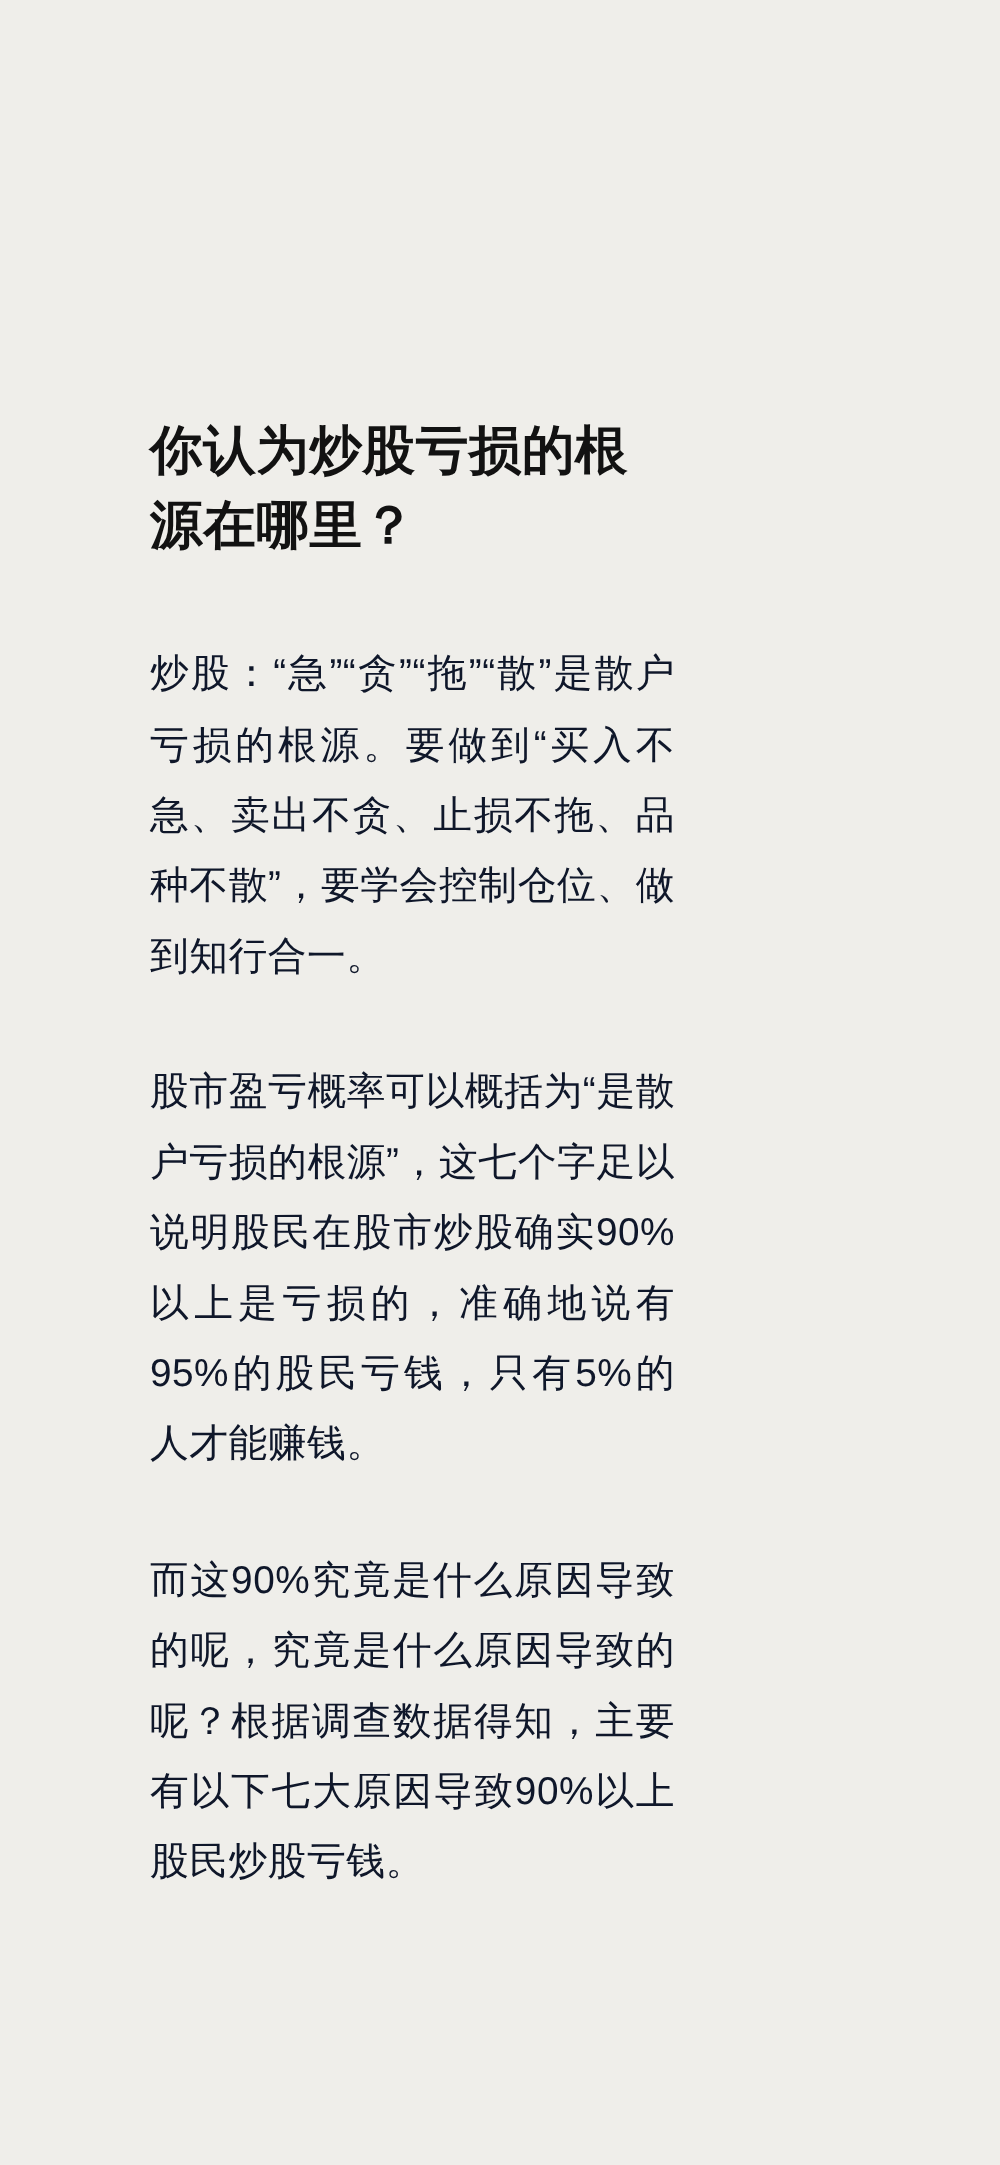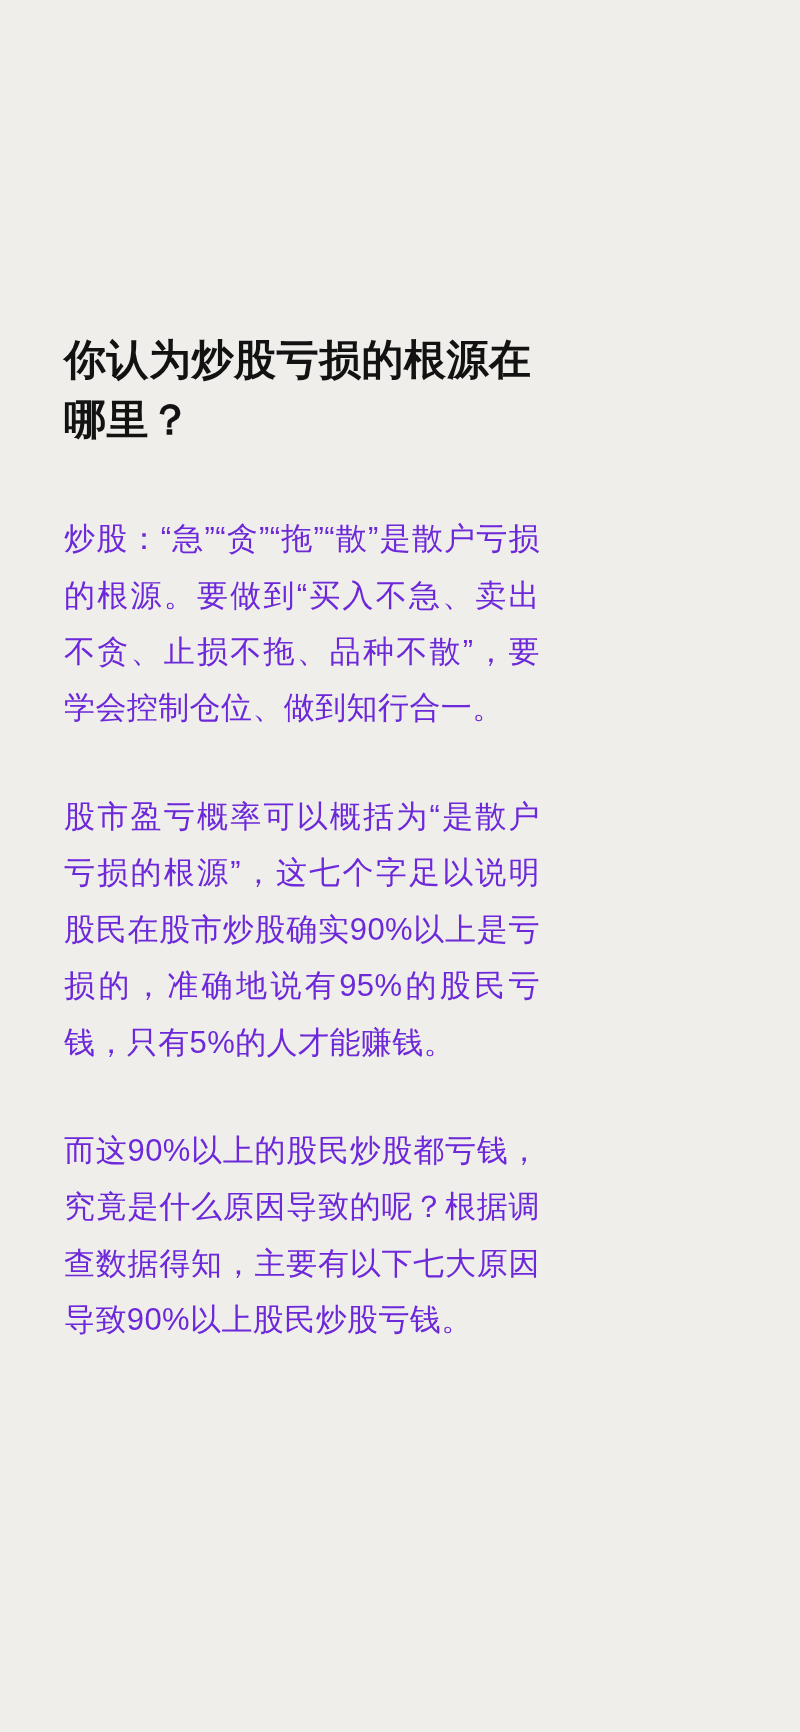"你认为炒股亏损的根源在哪里？" .page { padding: 330px 100px 0 64px -> 330px 100px 0 120px }
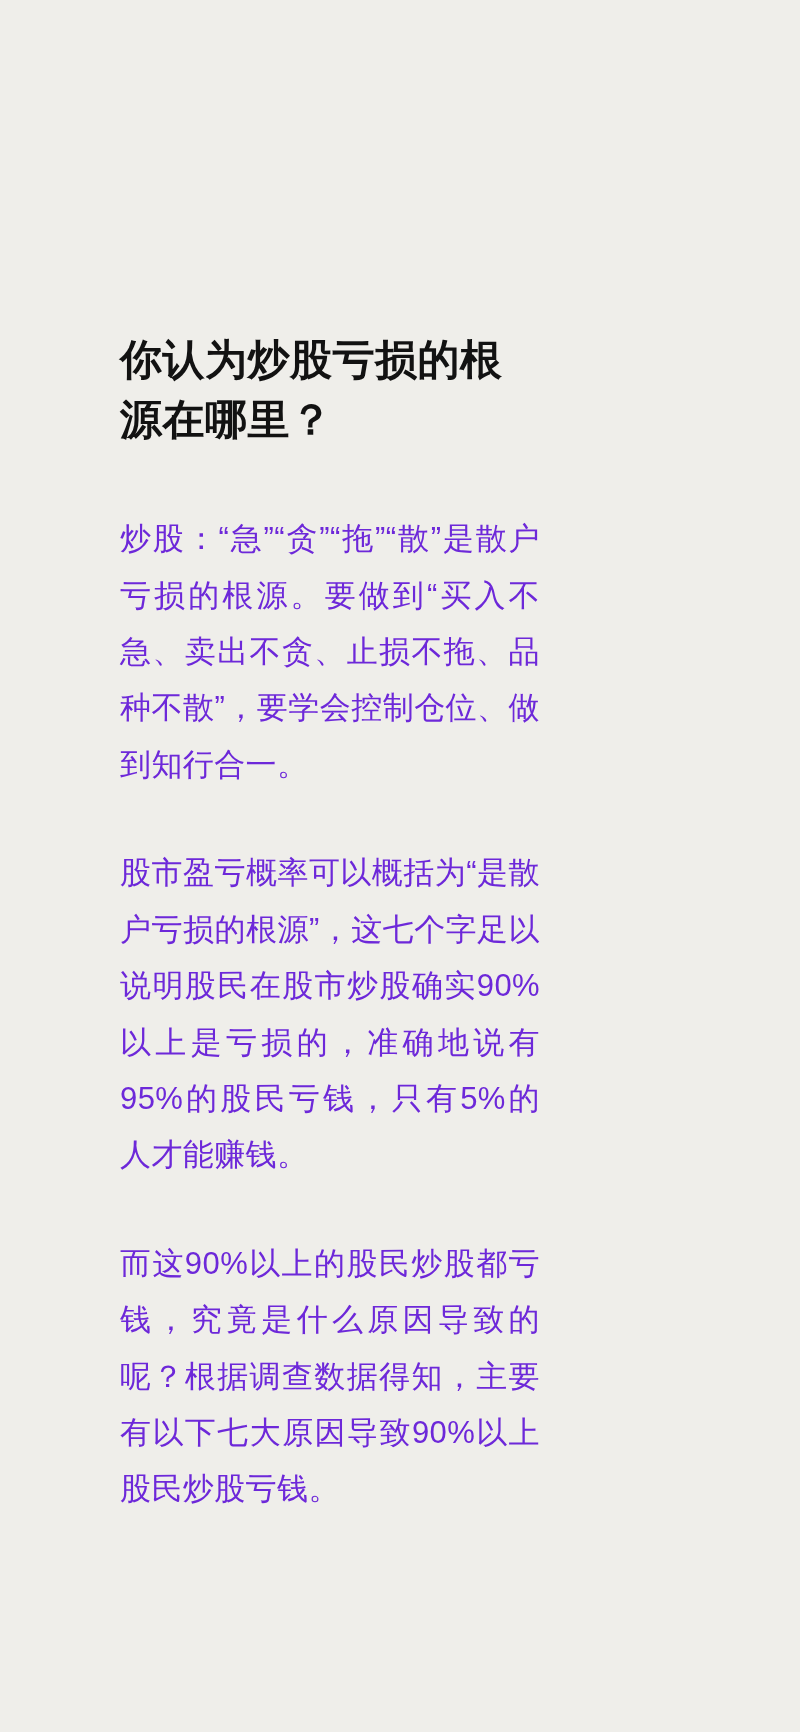"炒股：“急”“贪”“拖”“散”是散户亏损的根源。要做到“买入不急、卖出不贪、止损" .paragraph { color: #6d28d9 -> #0f172a }
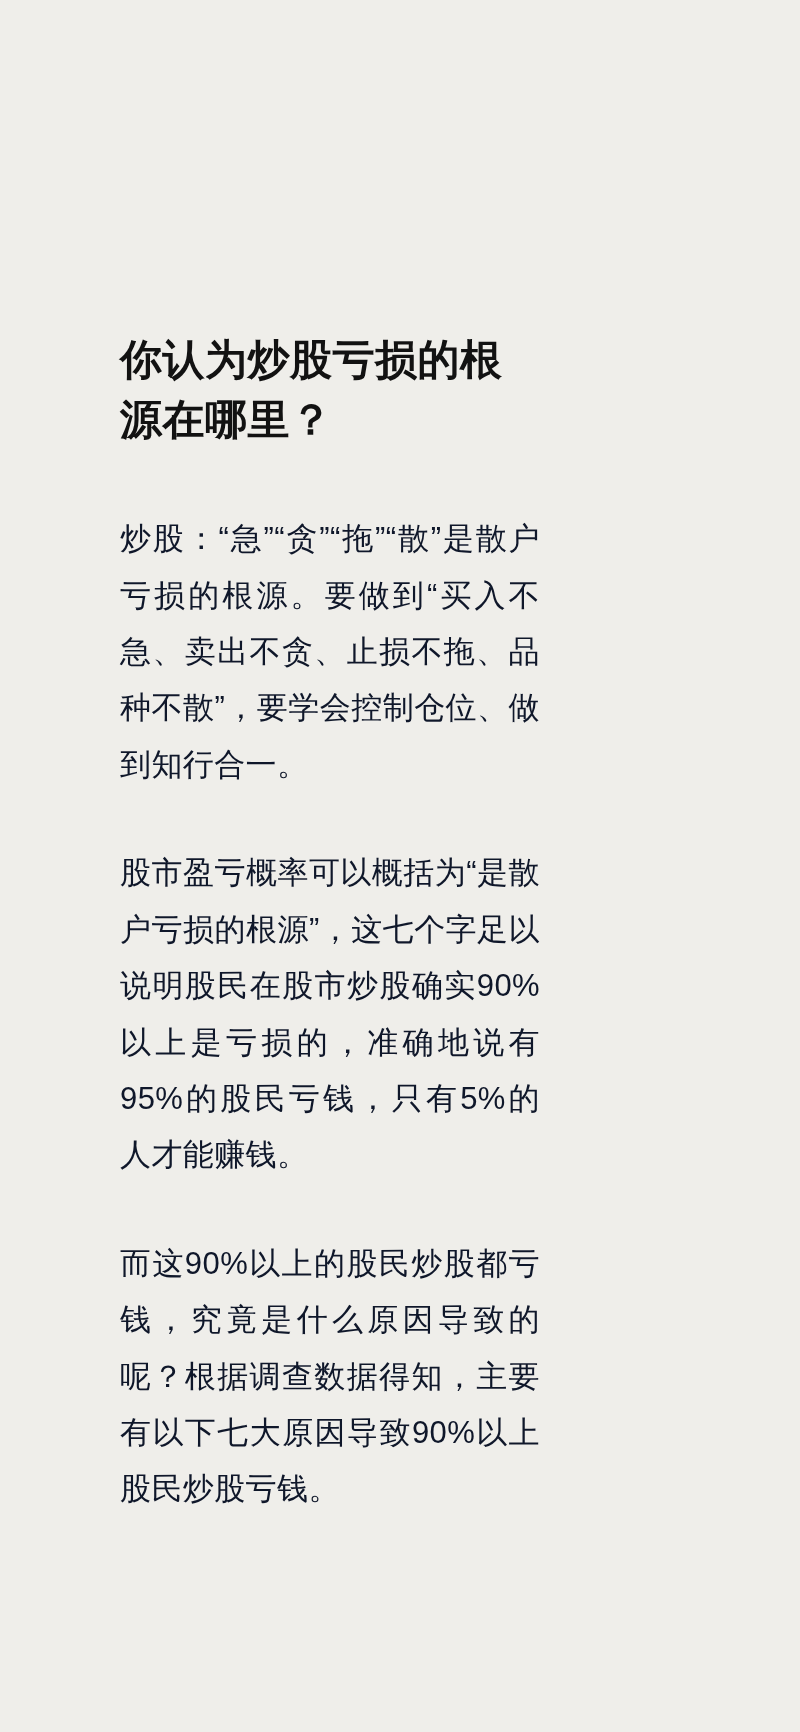"而这90%以上的股民炒股都亏钱，究竟是什么原因导致的呢？根据调查数据得知，主要有" p.paragraph { text: 90%以上的股民炒股都亏钱 -> 90%究竟是什么原因导致的呢 }
